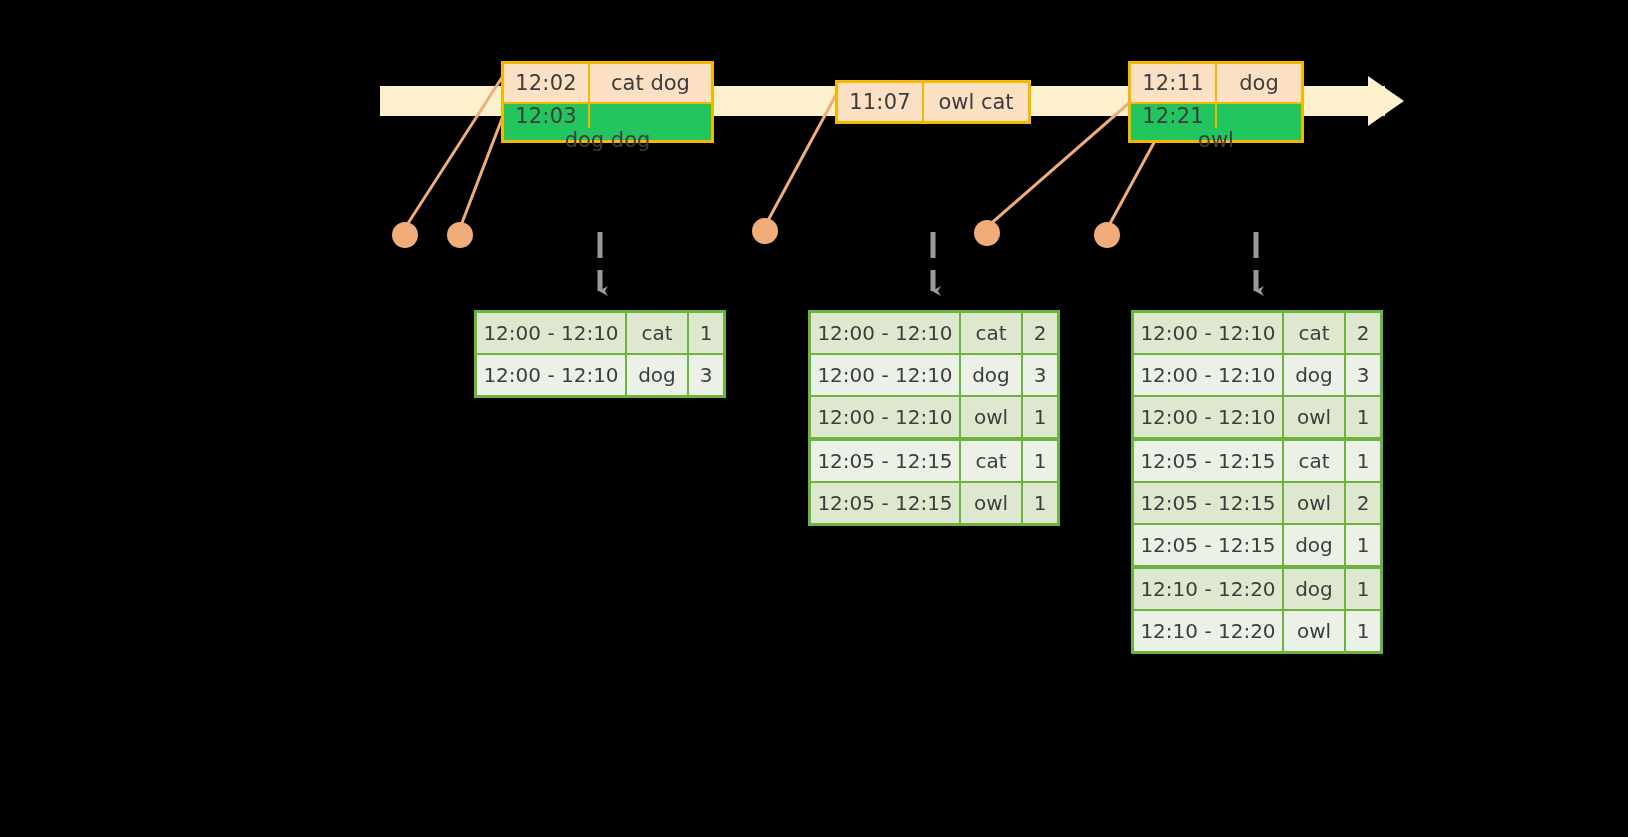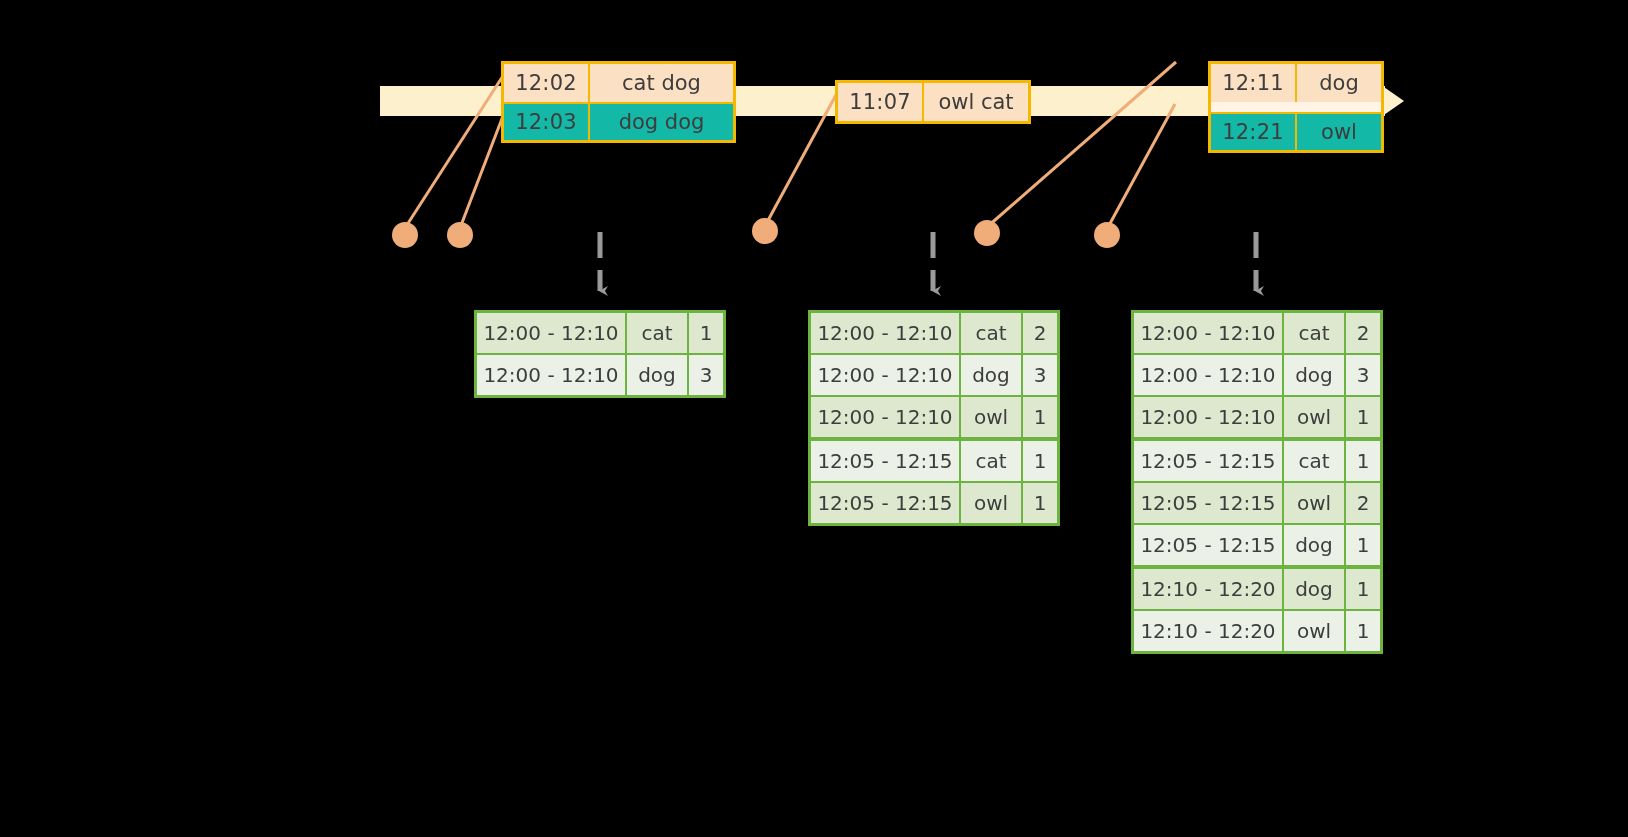"12:02" #event-box-1 { width: 235px -> 213px }
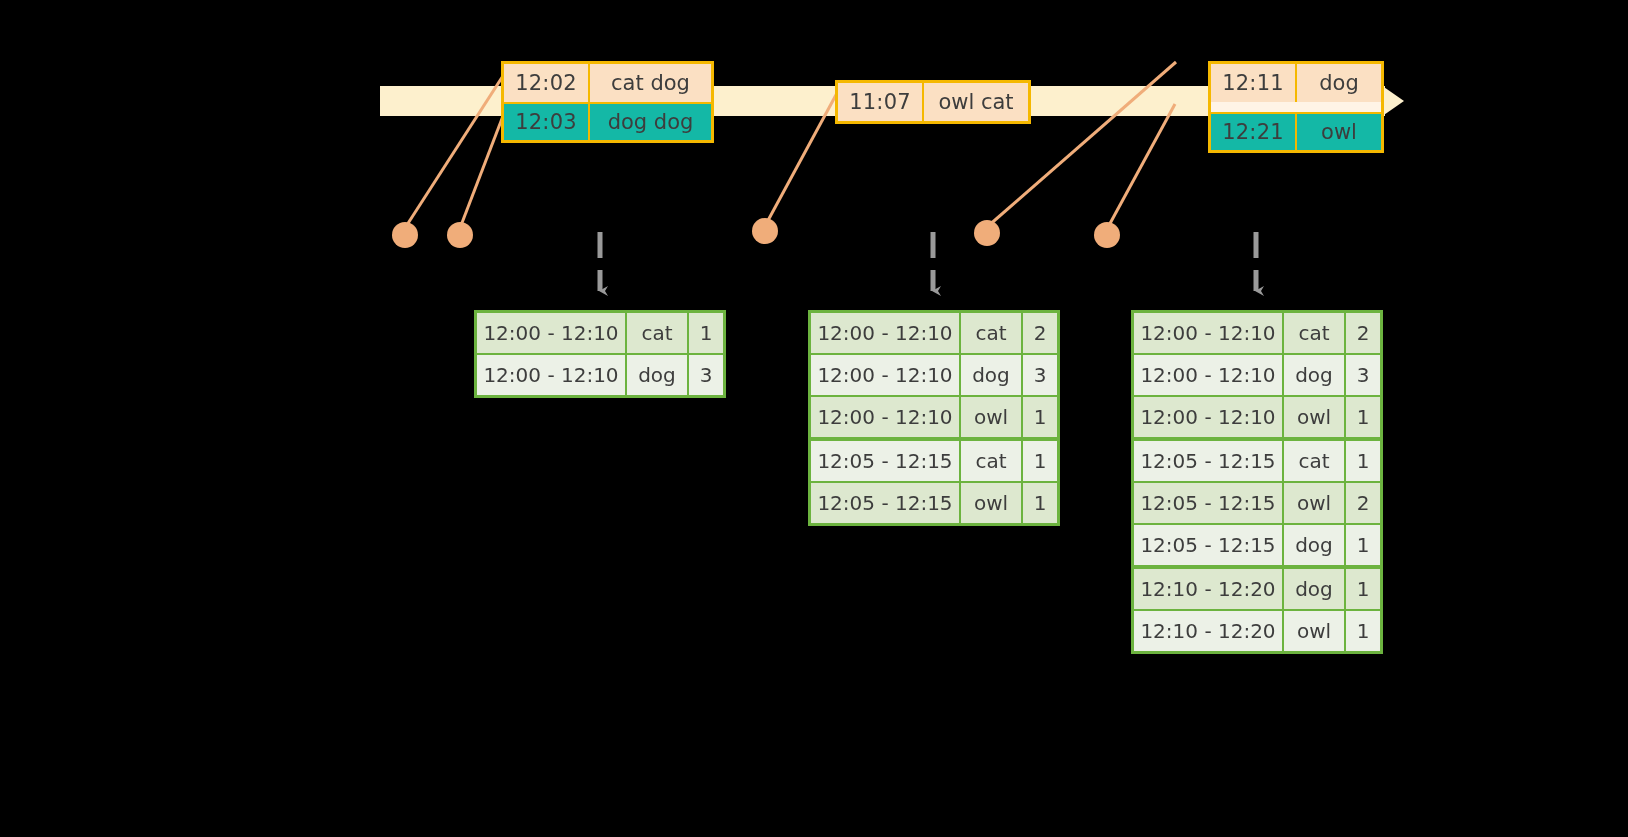"12:11" #event-box-3 { gap: 10px -> none; left: 1208px -> 1128px }
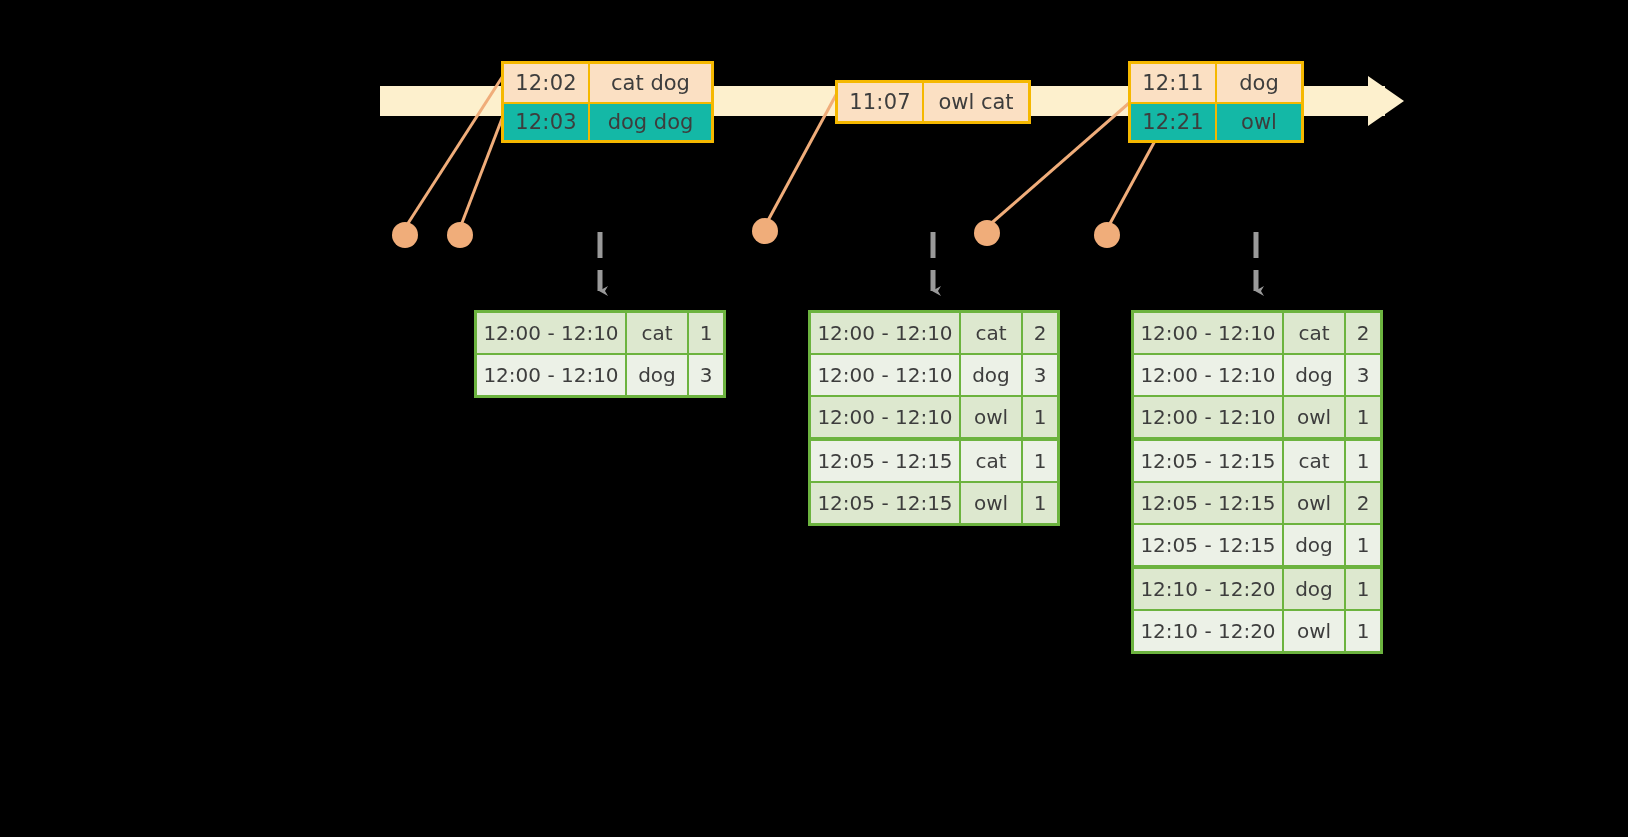"12:03" .event-row.plain { background: #14b8a6 -> #22c55e; flex-direction: none -> column }
